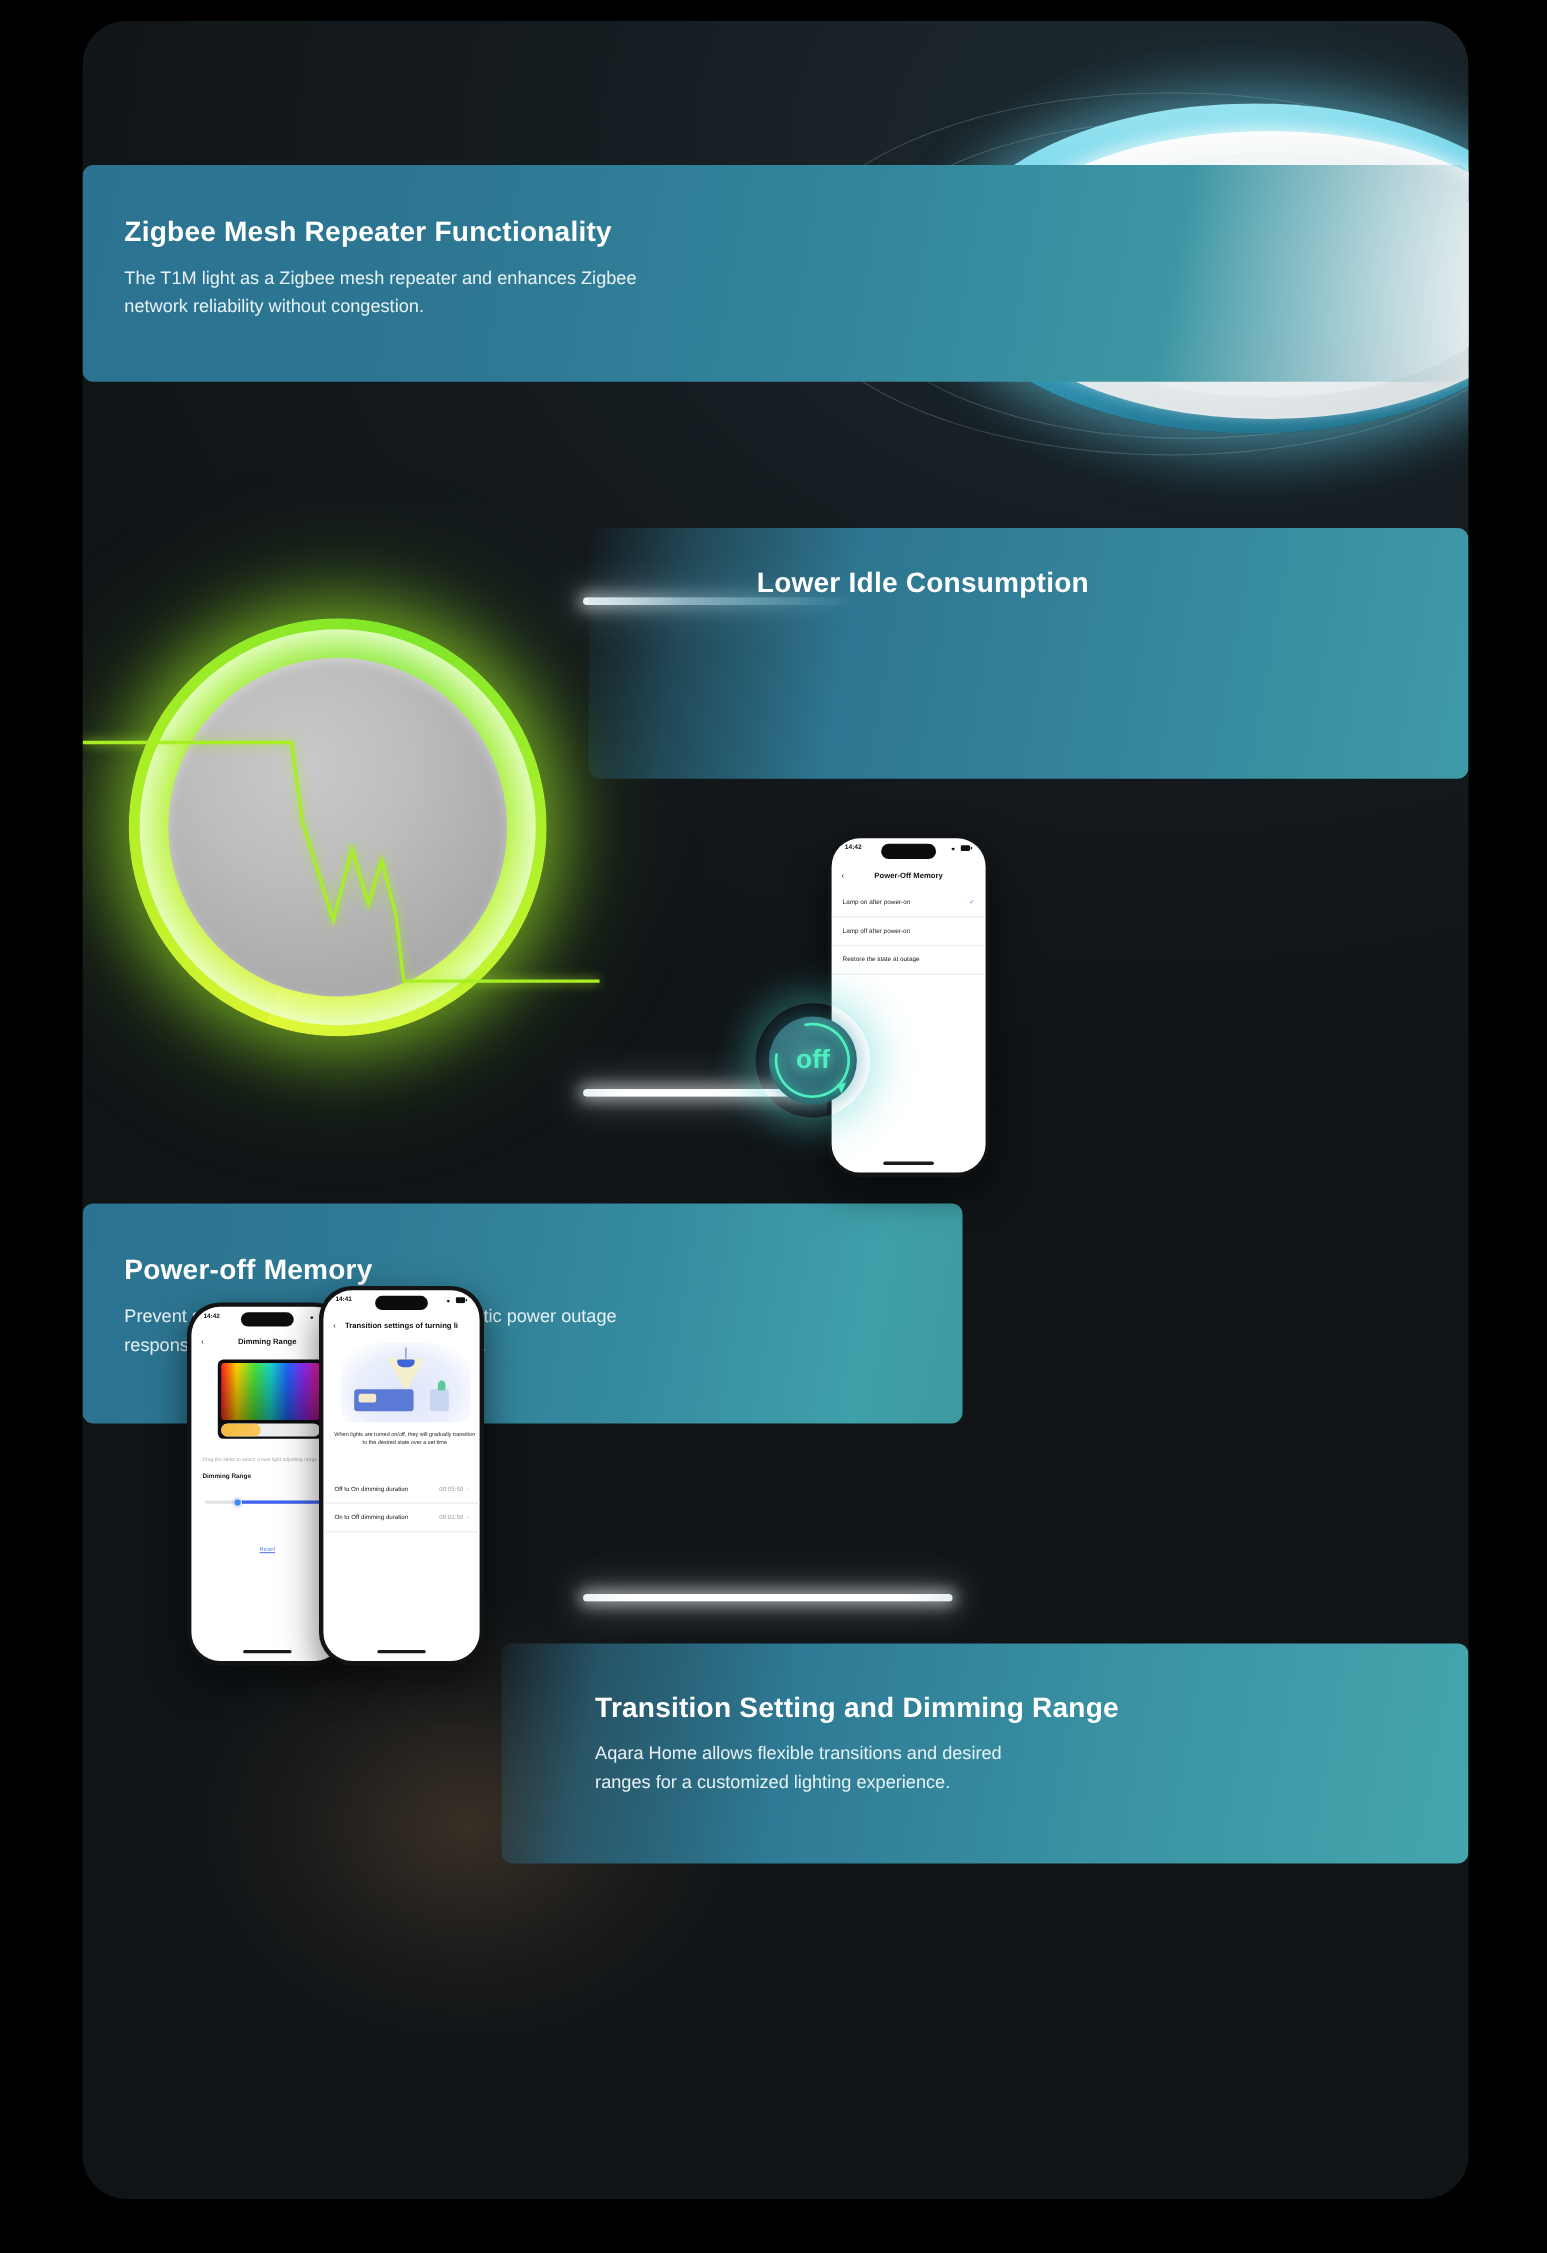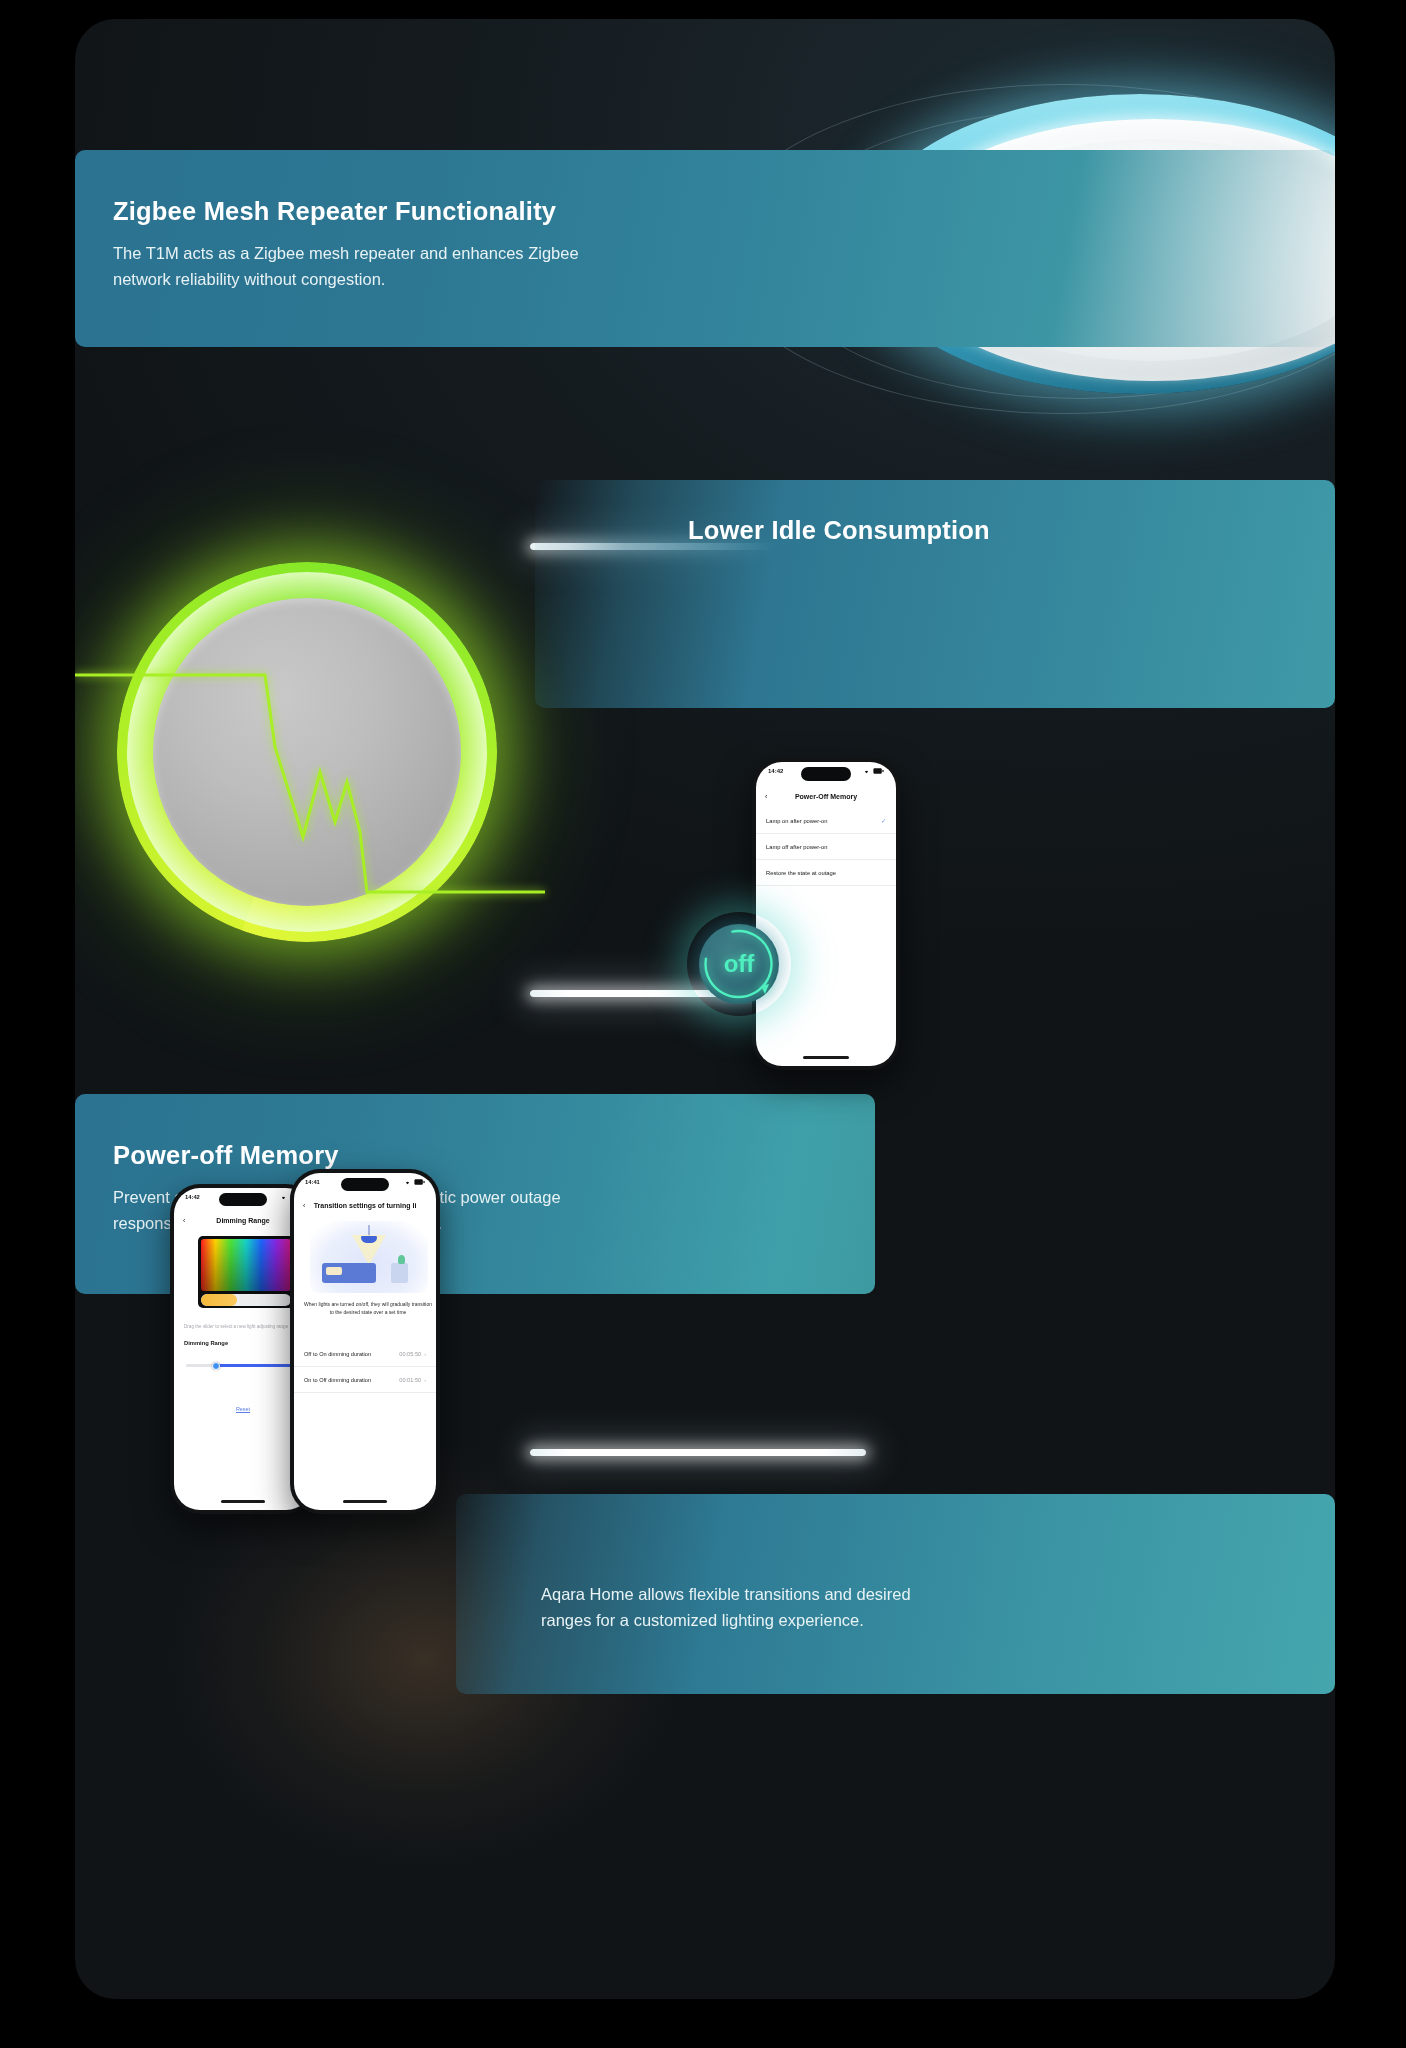"The T1M acts as a" p { text: acts -> light }
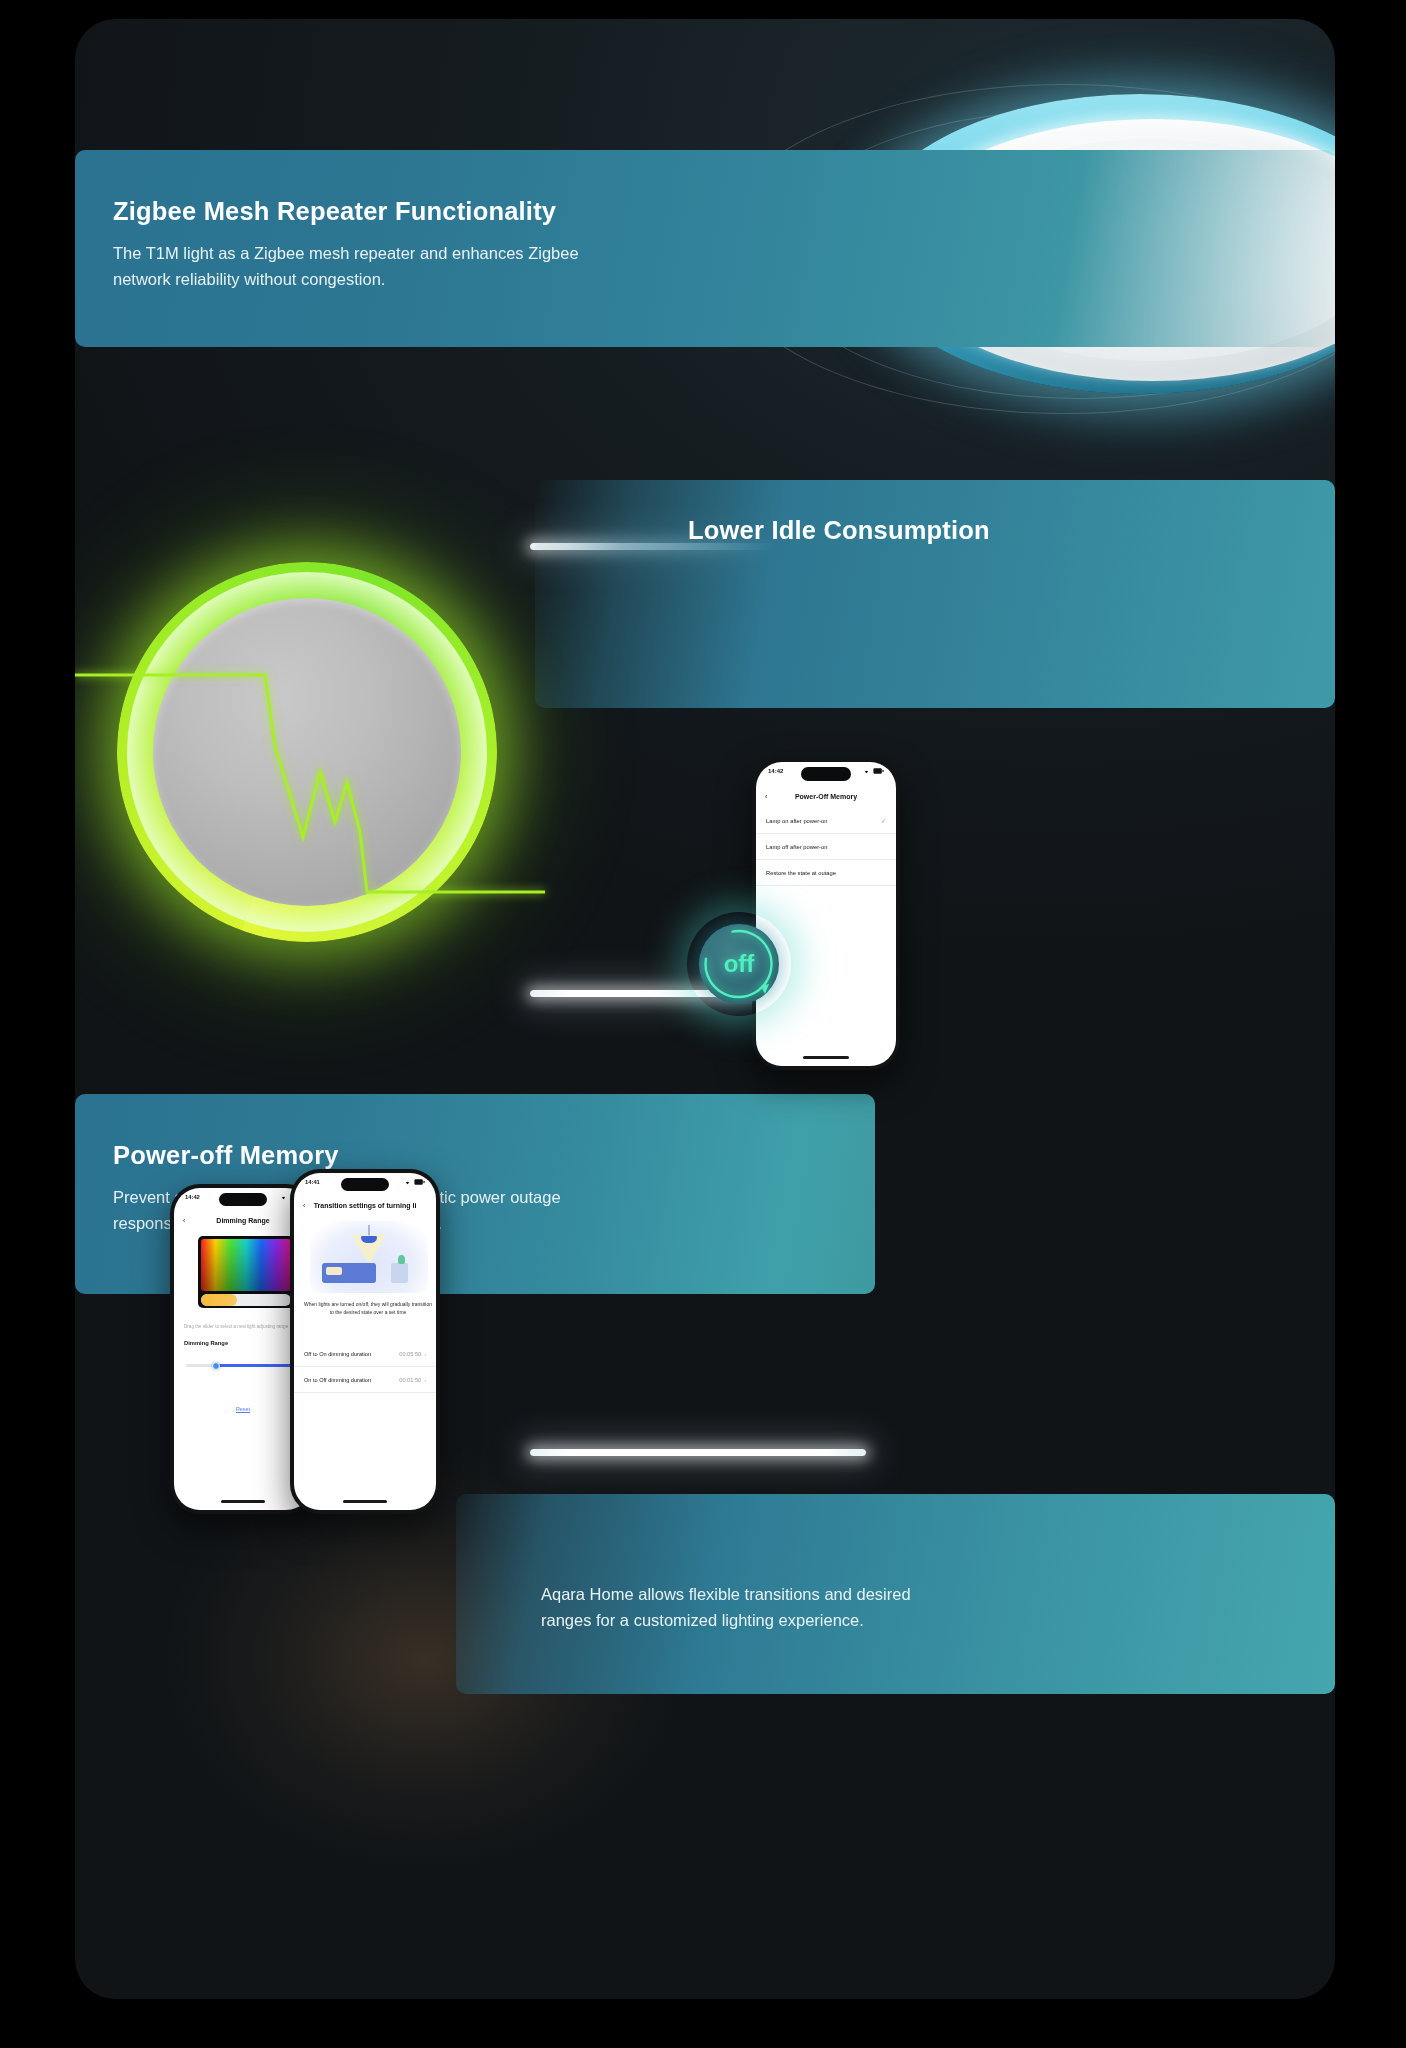"Transition Setting and Dimming Range" h2 { html: none -> <h2>Transition Setting and Dimming Range</h2> }
